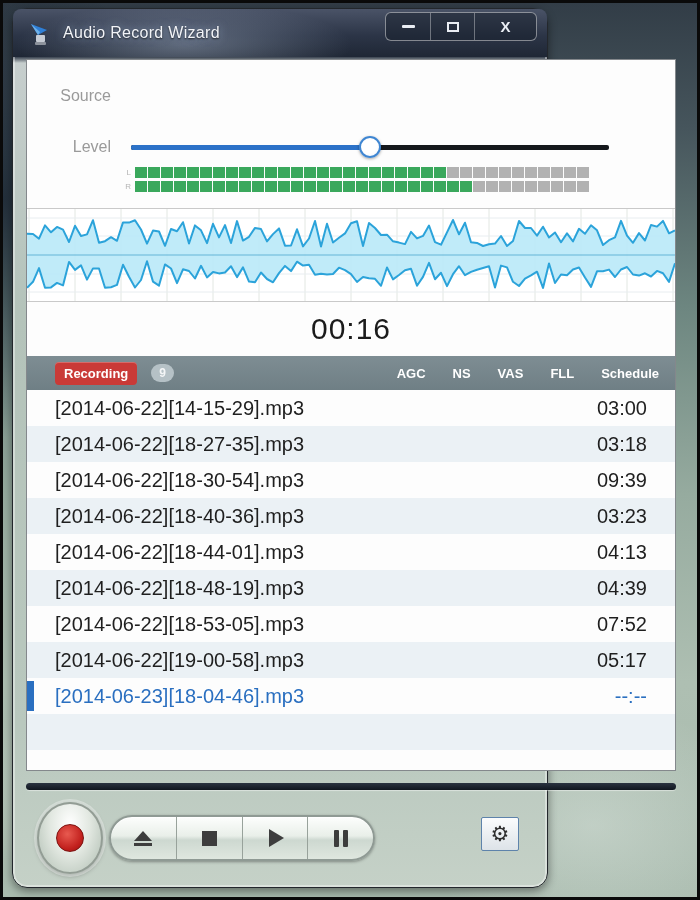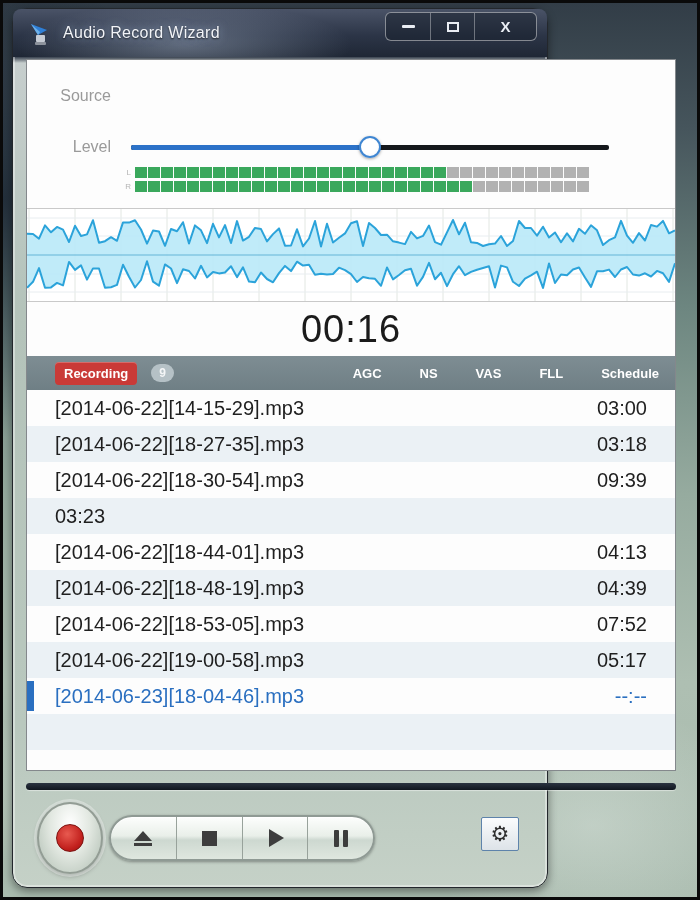"00:16" .timer { font-size: 38px -> 30px }
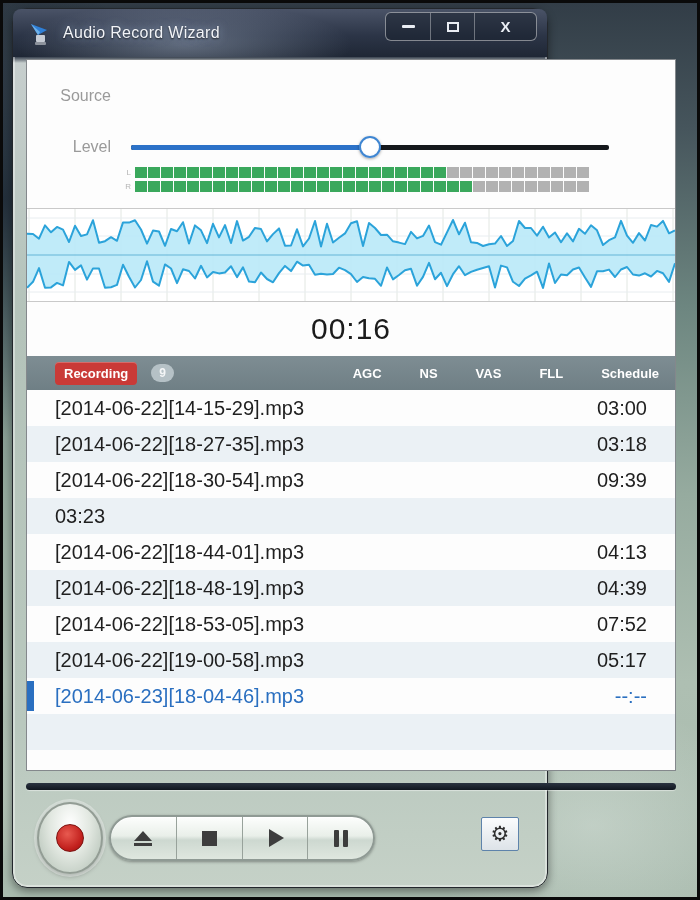"AGC" span { gap: 11px -> none }
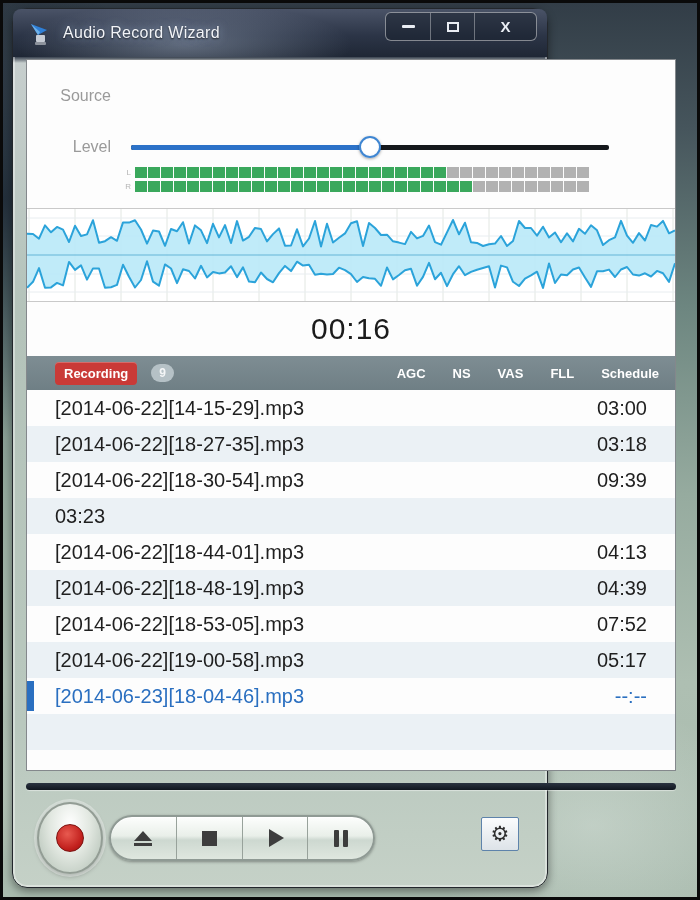"[2014-06-22][18-40-36].mp3" span { html: none -> <span>[2014-06-22][18-40-36].mp3</span> }
